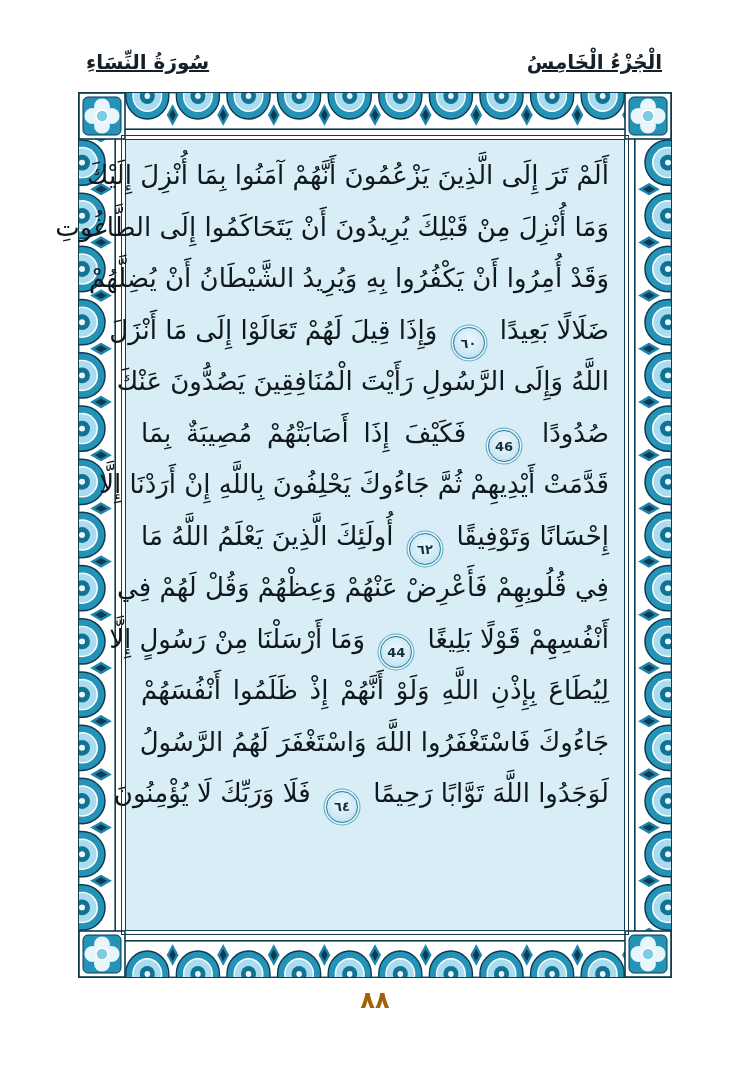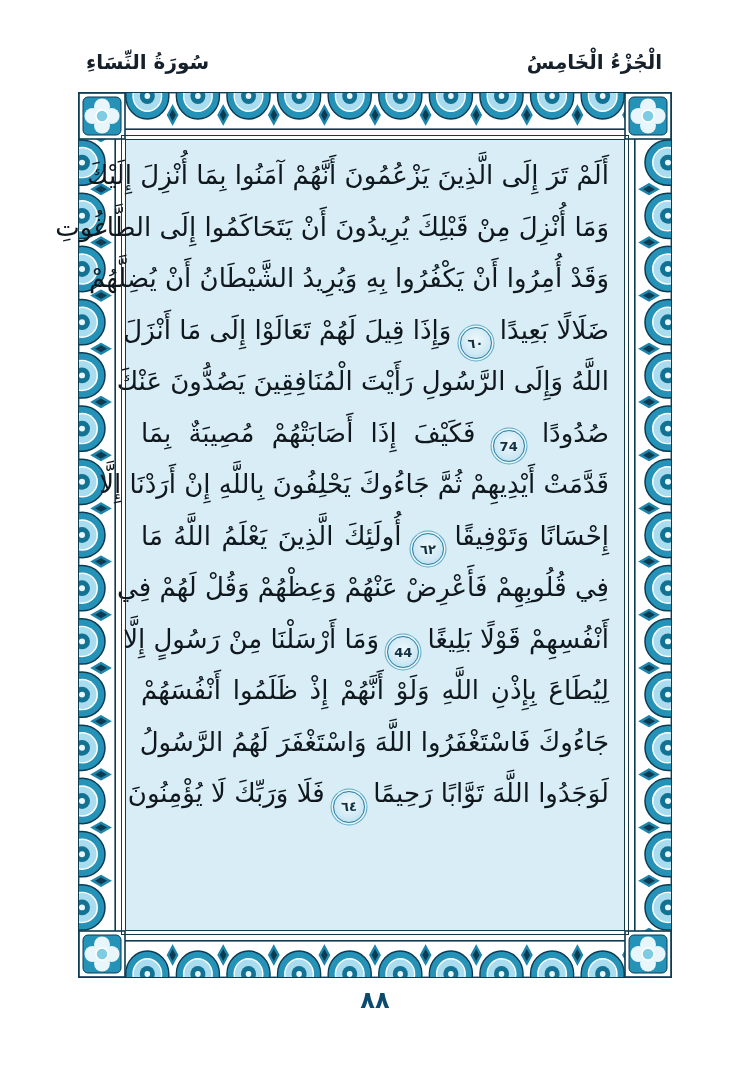"سُورَةُ النِّسَاءِ" .hdr { text-decoration: none -> underline }
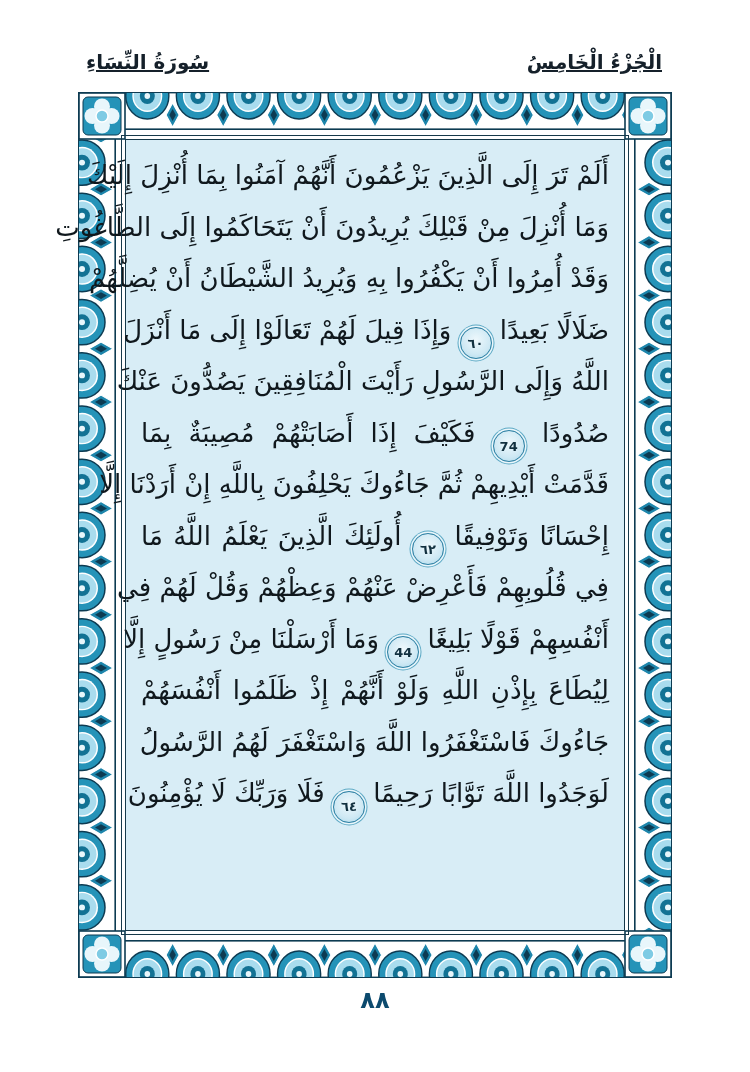"٦٠" .verse-marker { margin: 0 0 -> 0 7px }
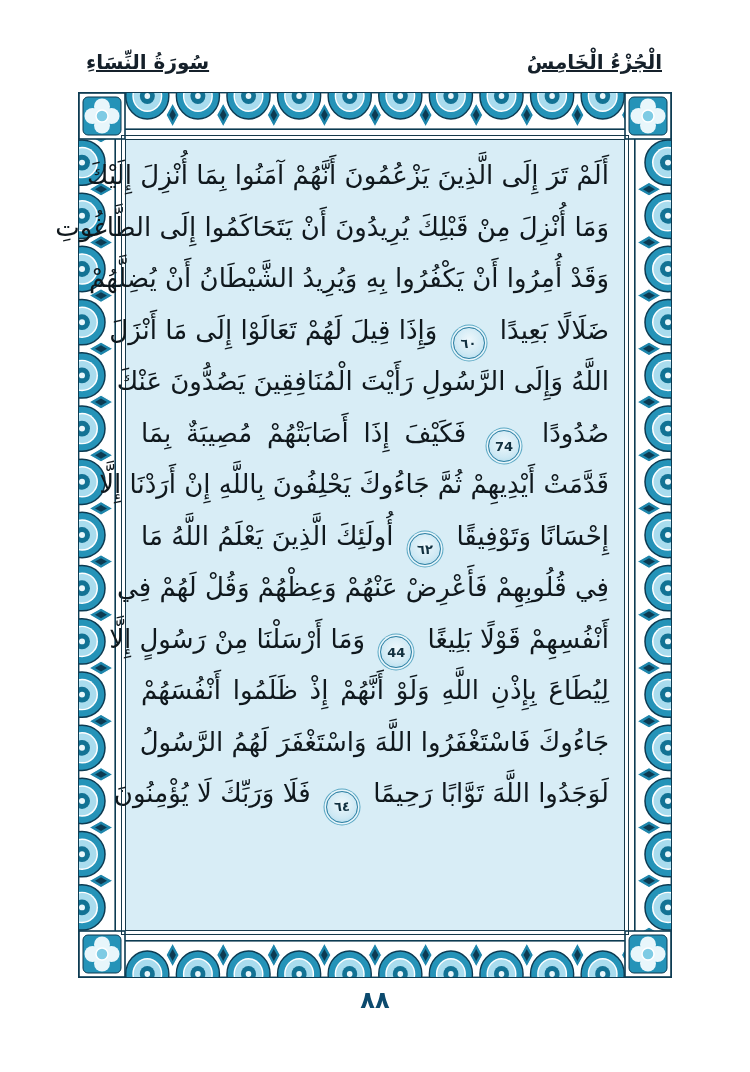"74" span.verse-marker { text: 74 -> 46 }
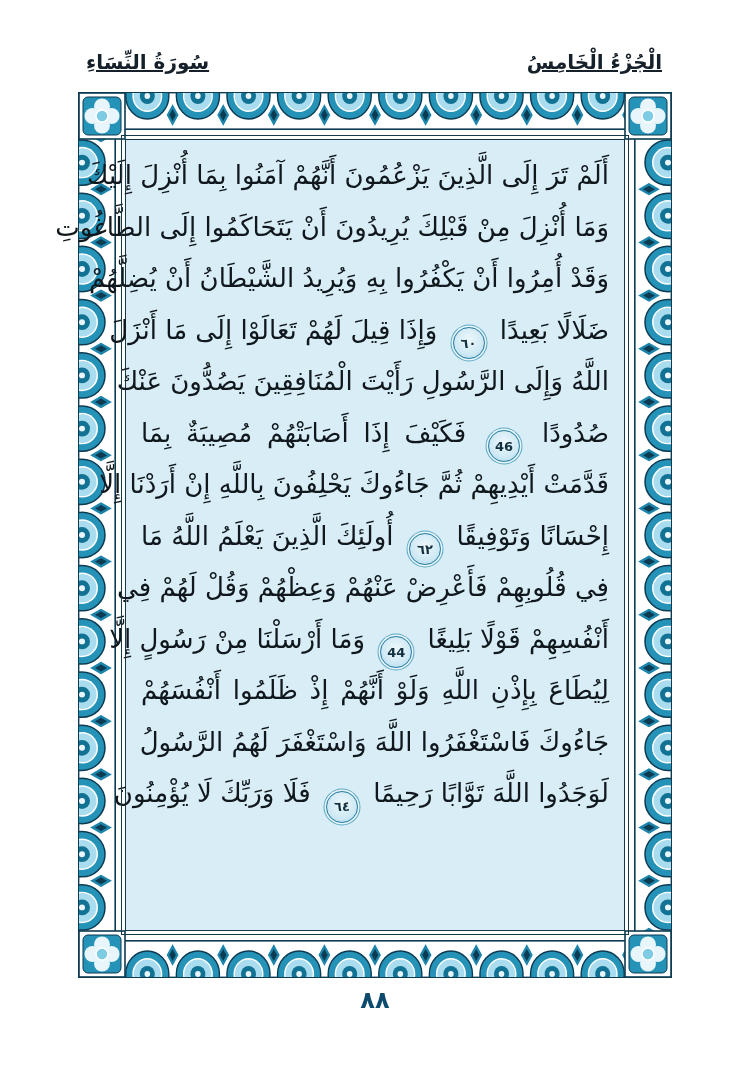"٨٨" .page-number { color: #0c4a6e -> #a16207 }
